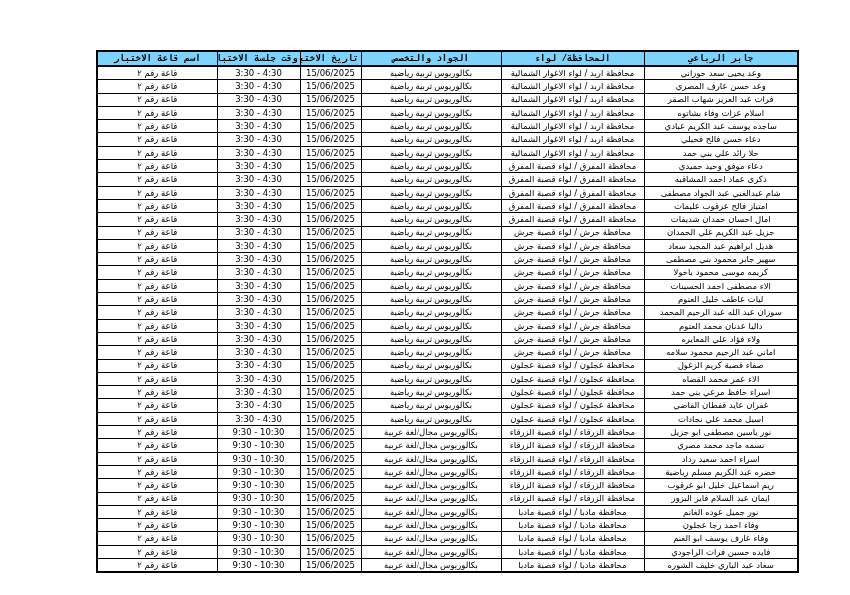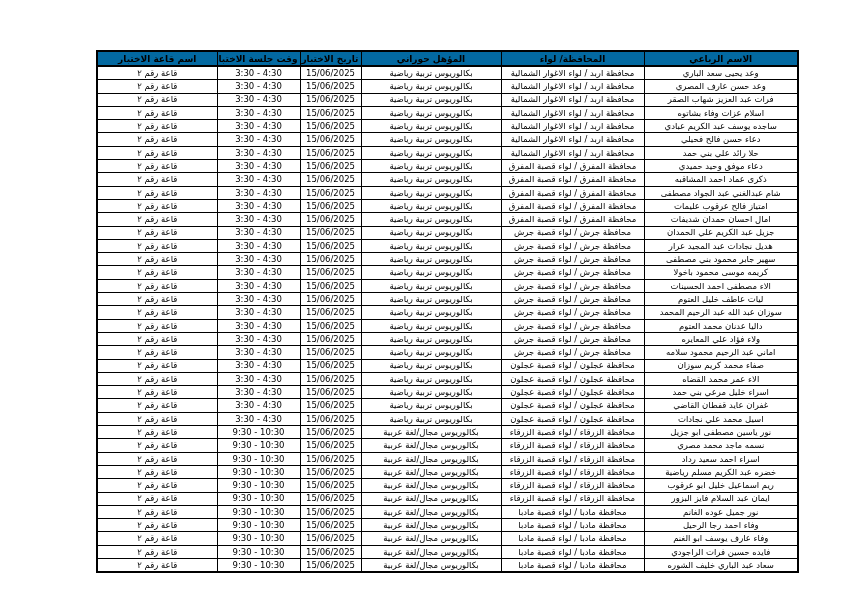"اسم قاعة الاختبار" table.exam-table th { background: #0369a1 -> #7dd3fc; font-family: none -> Liberation Mono, monospace }
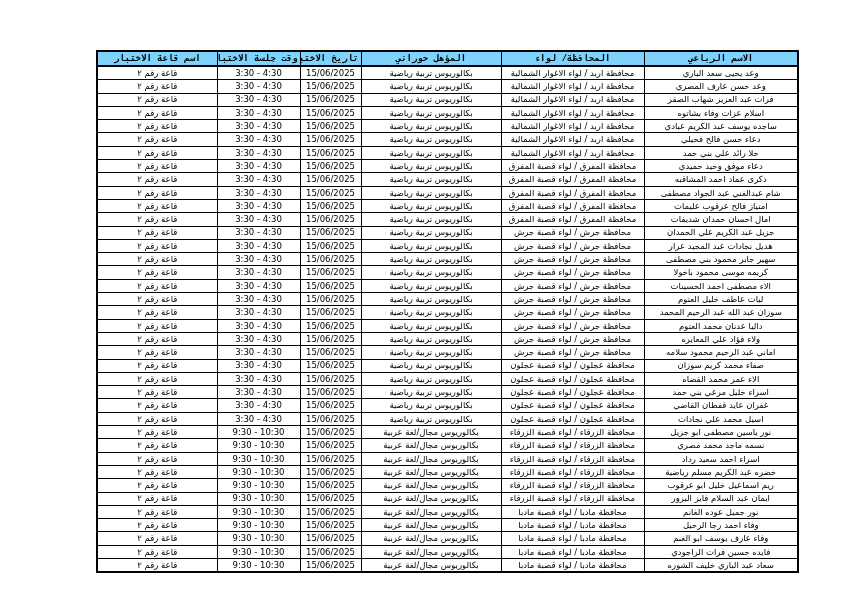"المؤهل حوراني" th { text: المؤهل حوراني -> الجواد والتخصص }
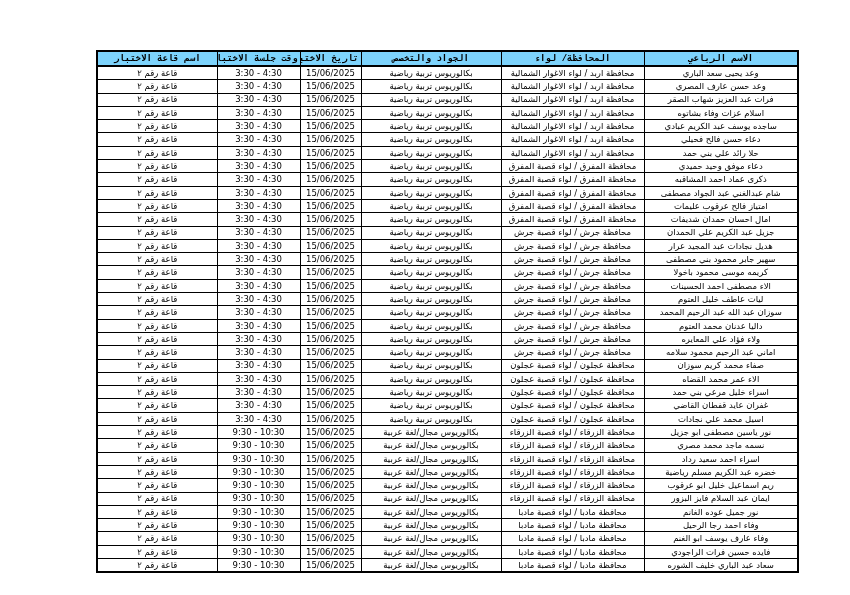"الاسم الرباعي" th { text: الاسم -> جابر }
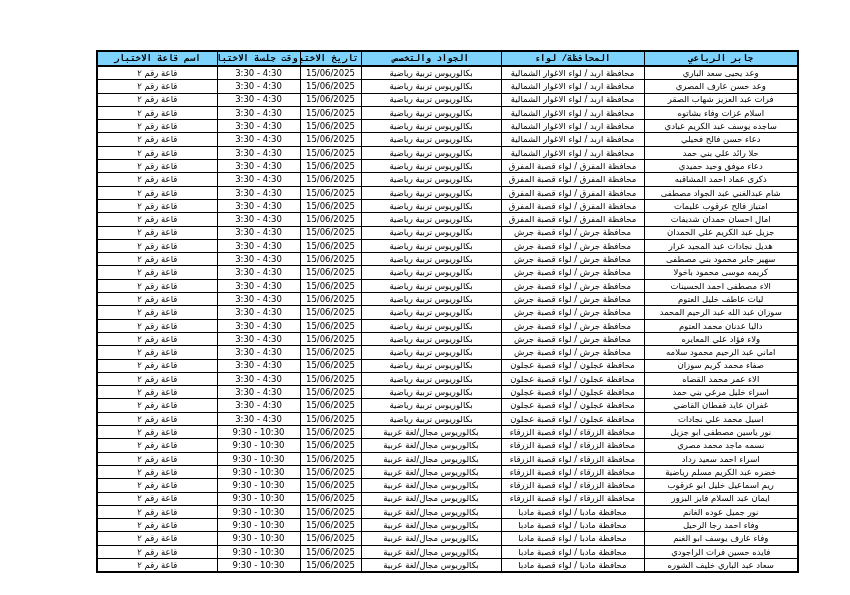"بكالوريوس تربية رياضية" td.col-qualification { font-family: none -> Liberation Serif, serif }
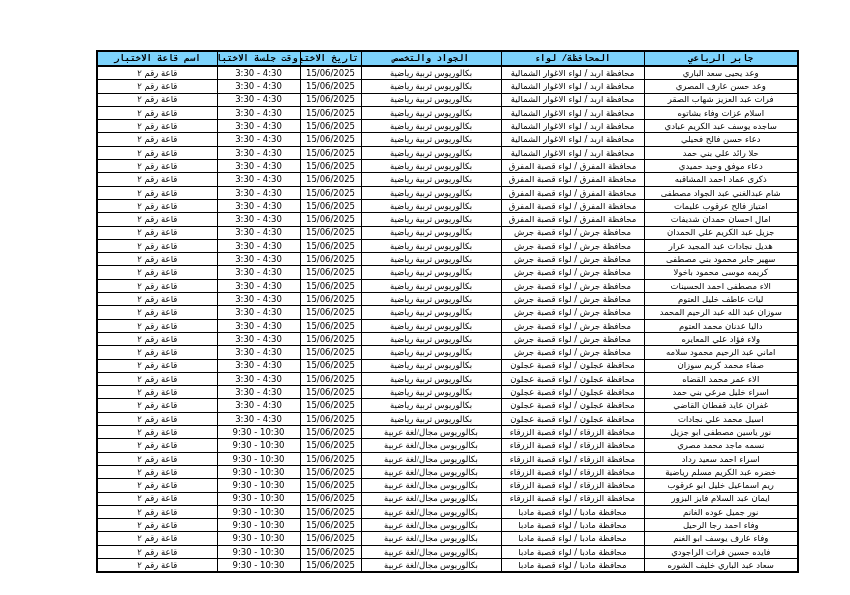"وعد يحيى سعد الباري" td.col-name { text: الباري -> حوراني }
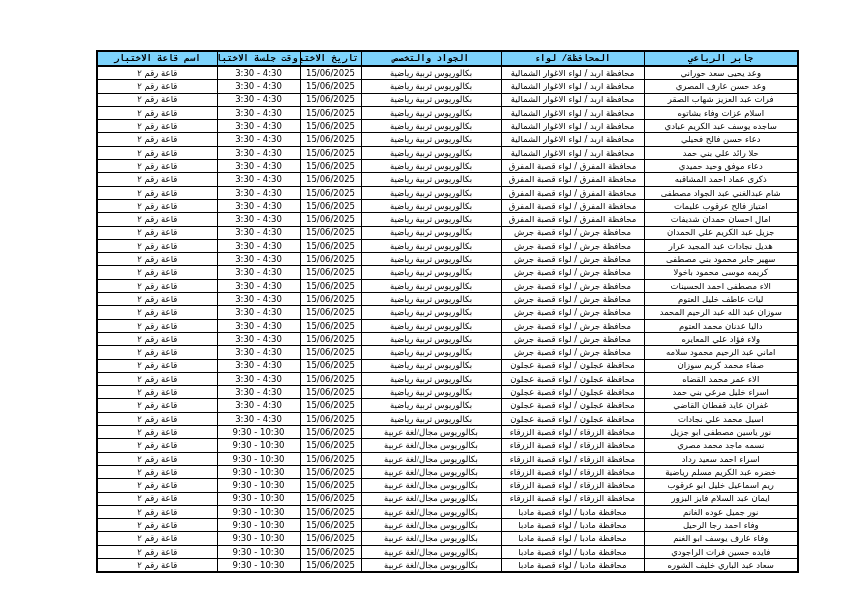"هديل نجادات عبد المجيد عرار" td.col-name { text: نجادات عبد المجيد عرار -> ابراهيم عبد المجيد سعاد }
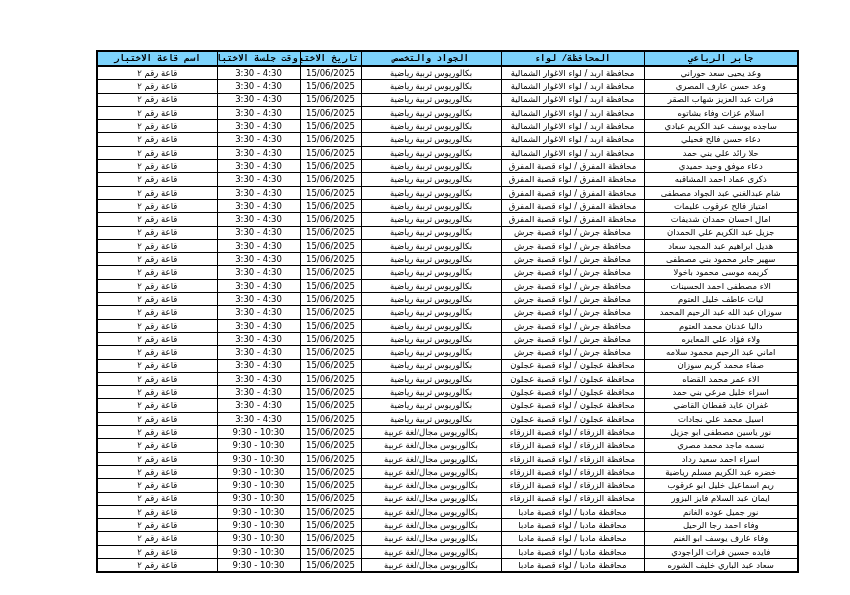"صفاء محمد كريم سوزان" td.col-name { text: محمد كريم سوزان -> قصبة كريم الزغول }
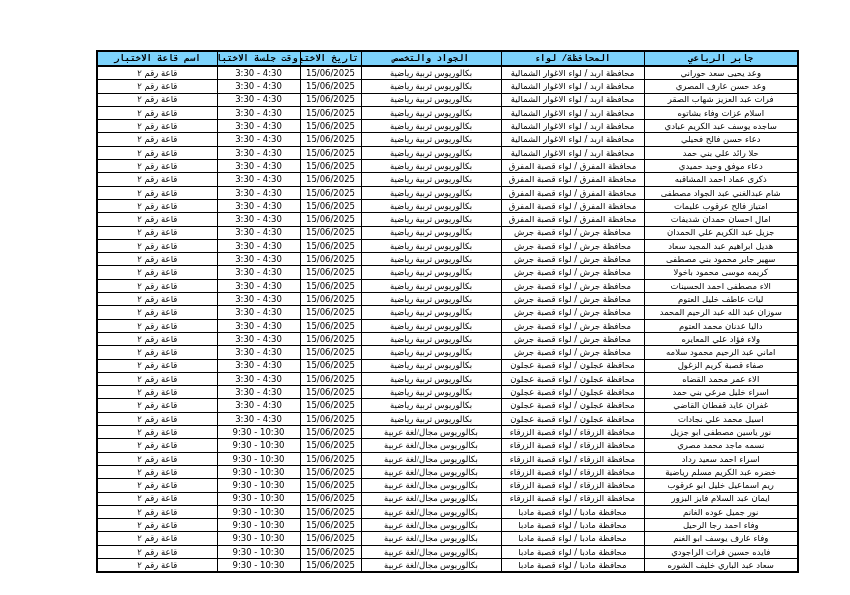"اسراء خليل مرعي بني حمد" td.col-name { text: خليل -> حافظ }
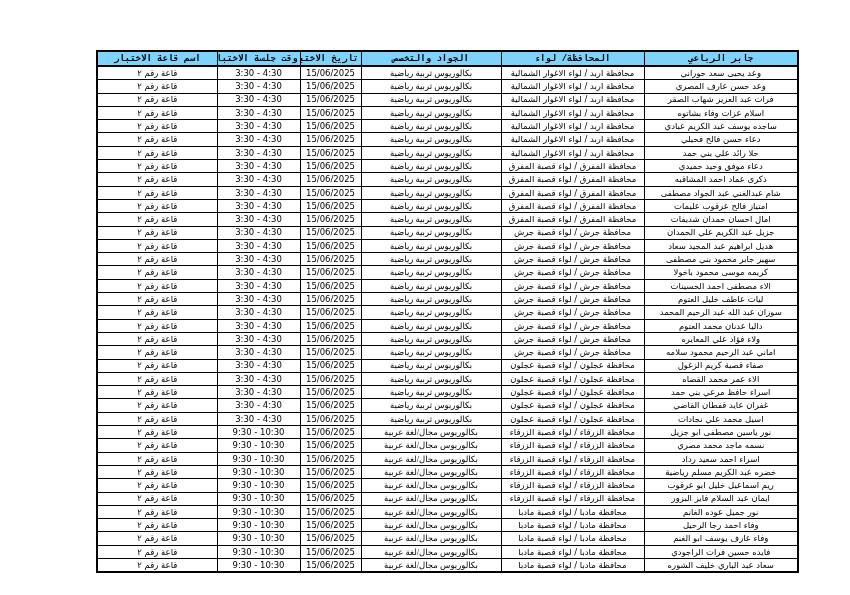"وفاء احمد رجا الرحيل" td.col-name { text: الرحيل -> عجلون }
